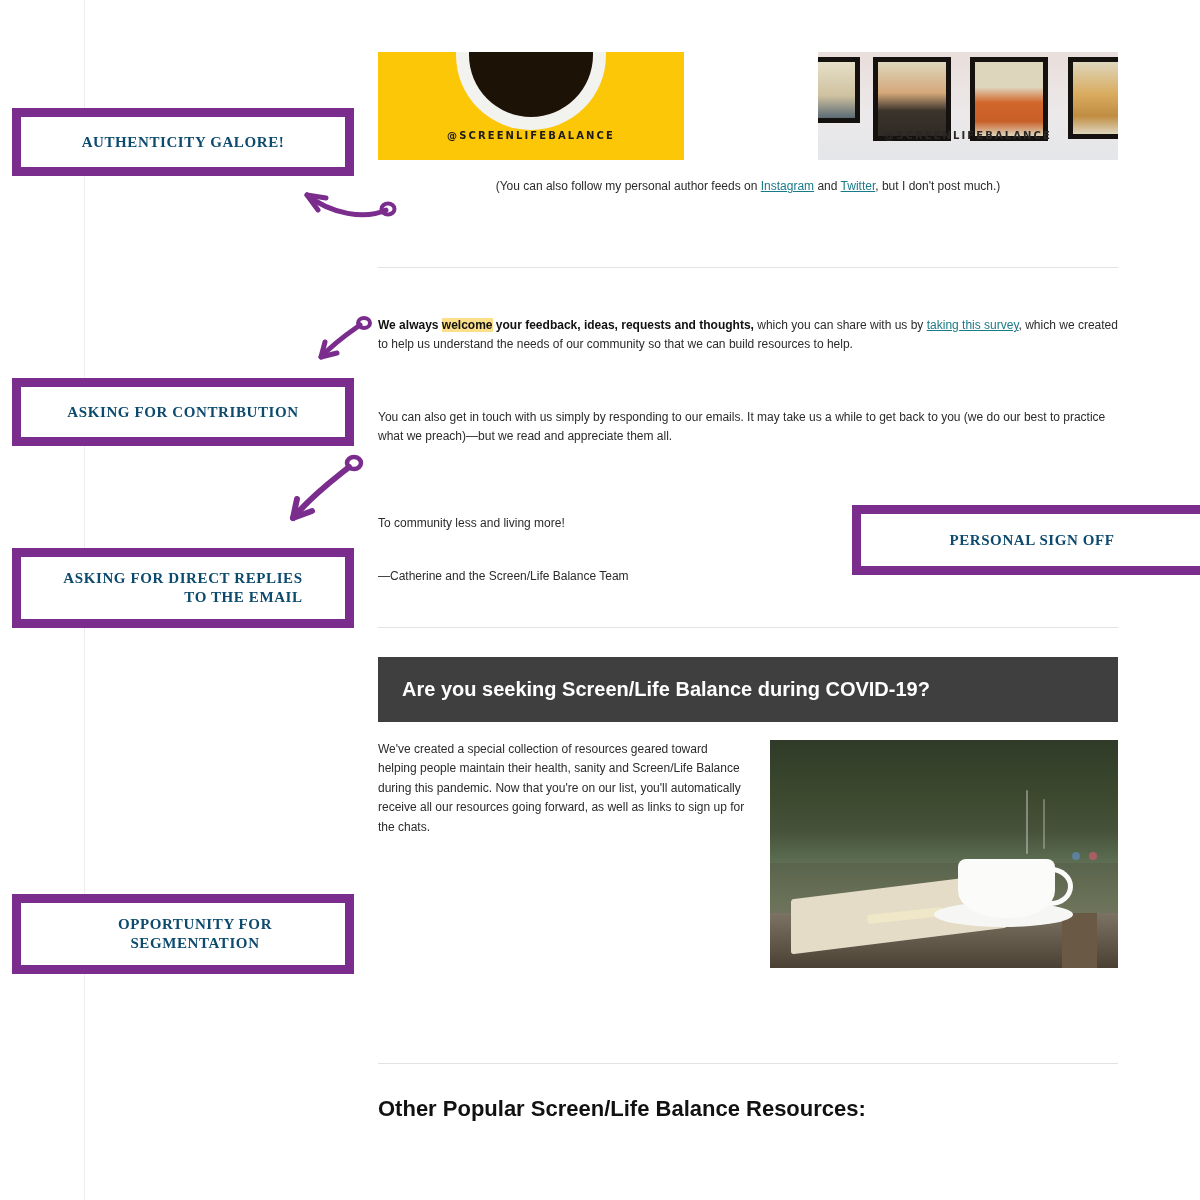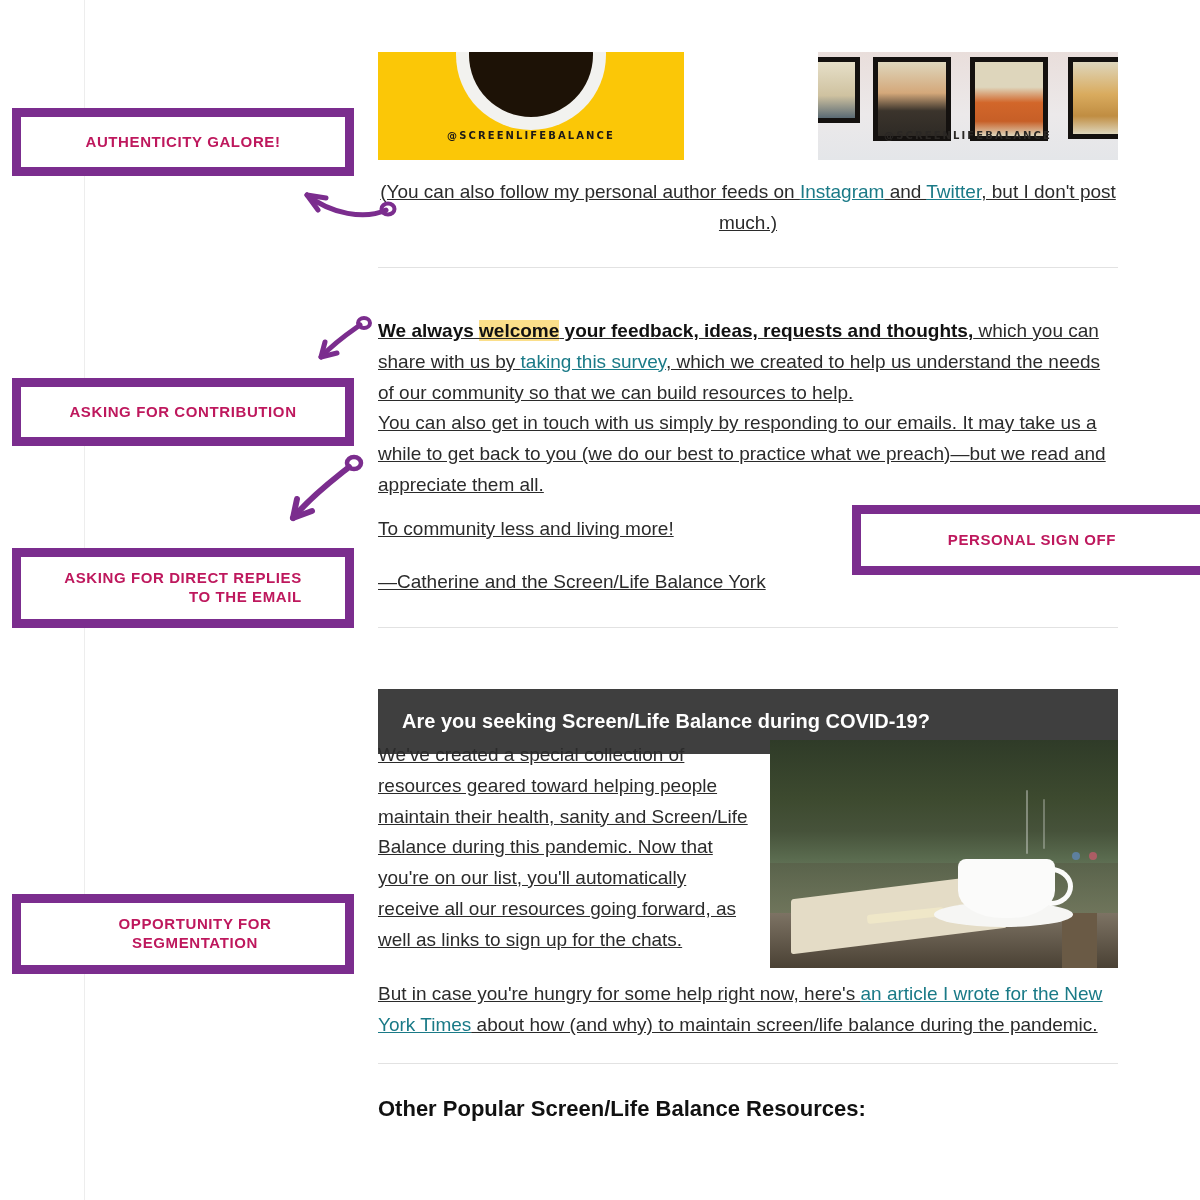"AUTHENTICITY GALORE!" .callout-text { color: #be185d -> #0c4a6e; font-family: Liberation Sans, sans-serif -> Liberation Serif, serif }
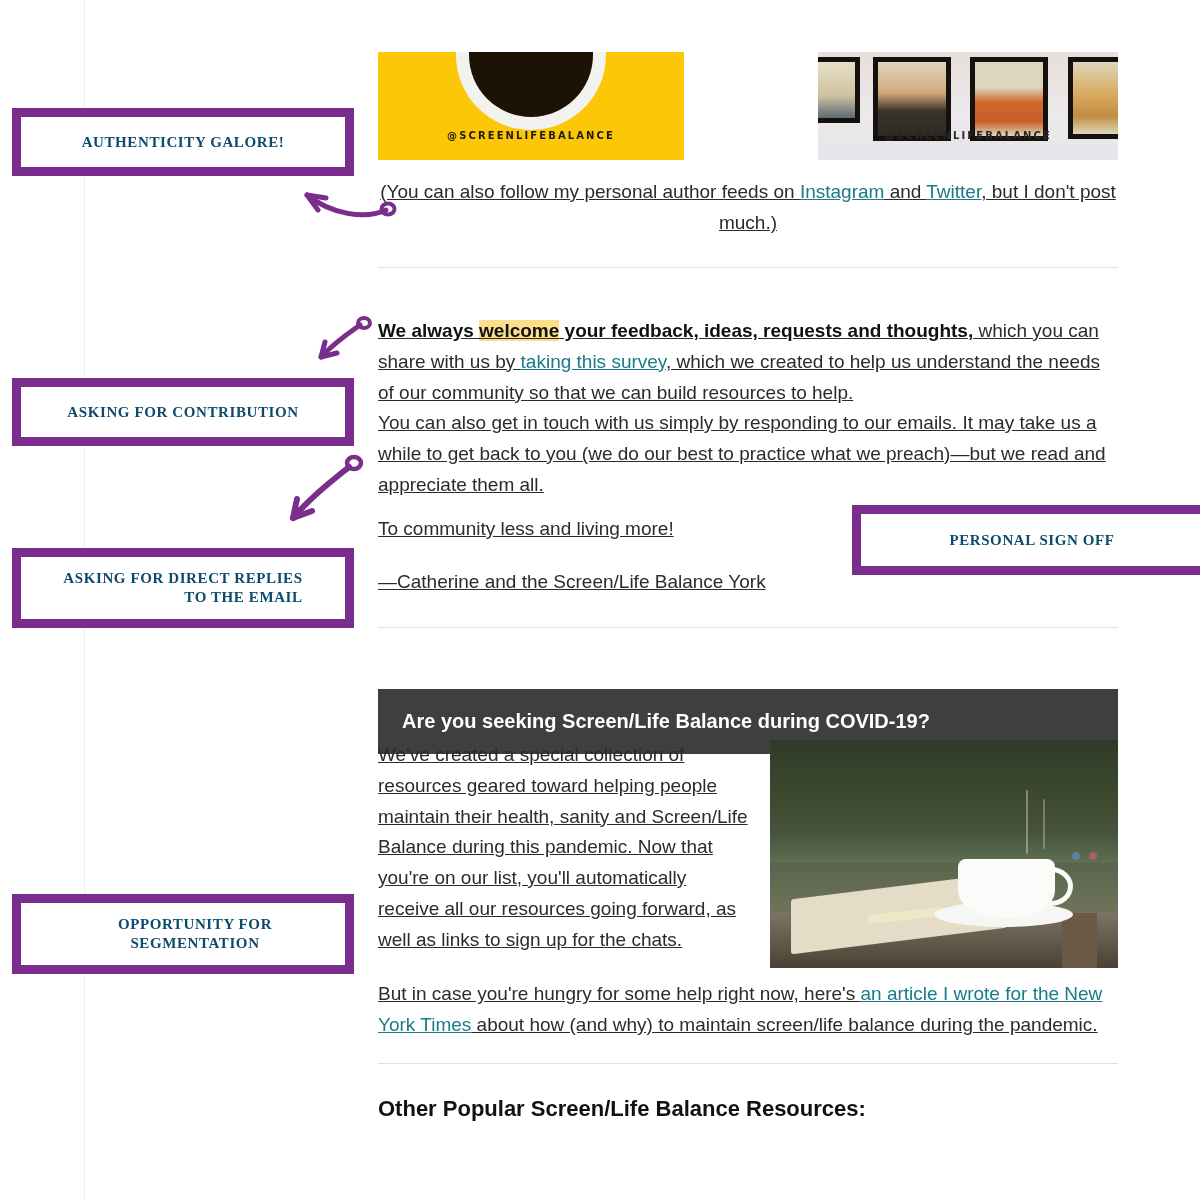"(You can also follow my" p.body-text { font-size: 19px -> 12px; text-decoration: underline -> none }
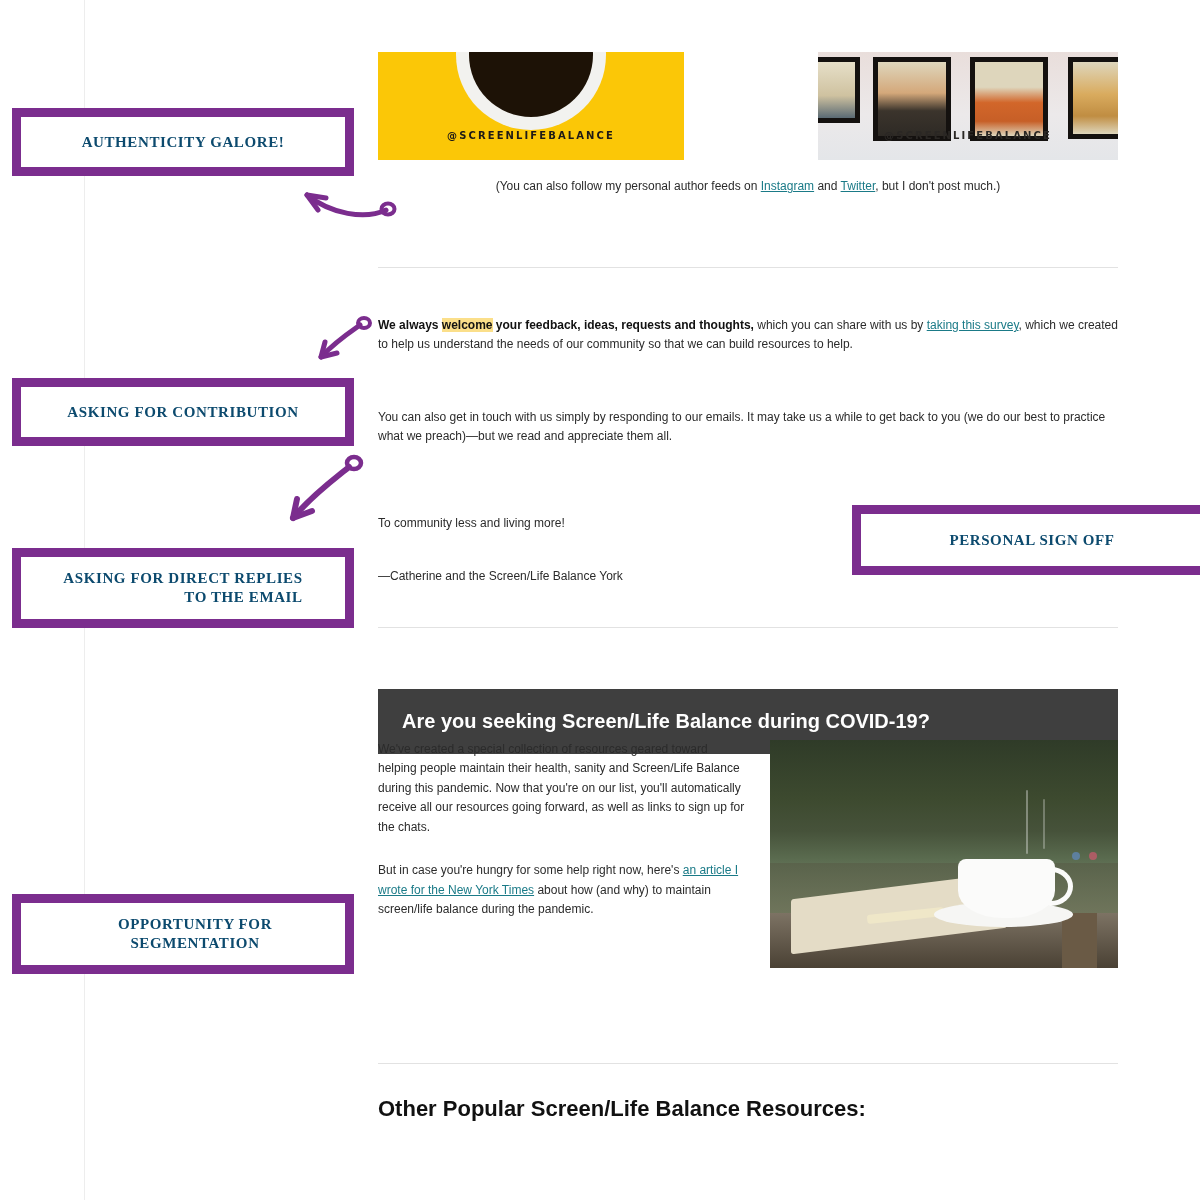"—Catherine and the Screen/Life Balance" p.body-text { text: York -> Team }
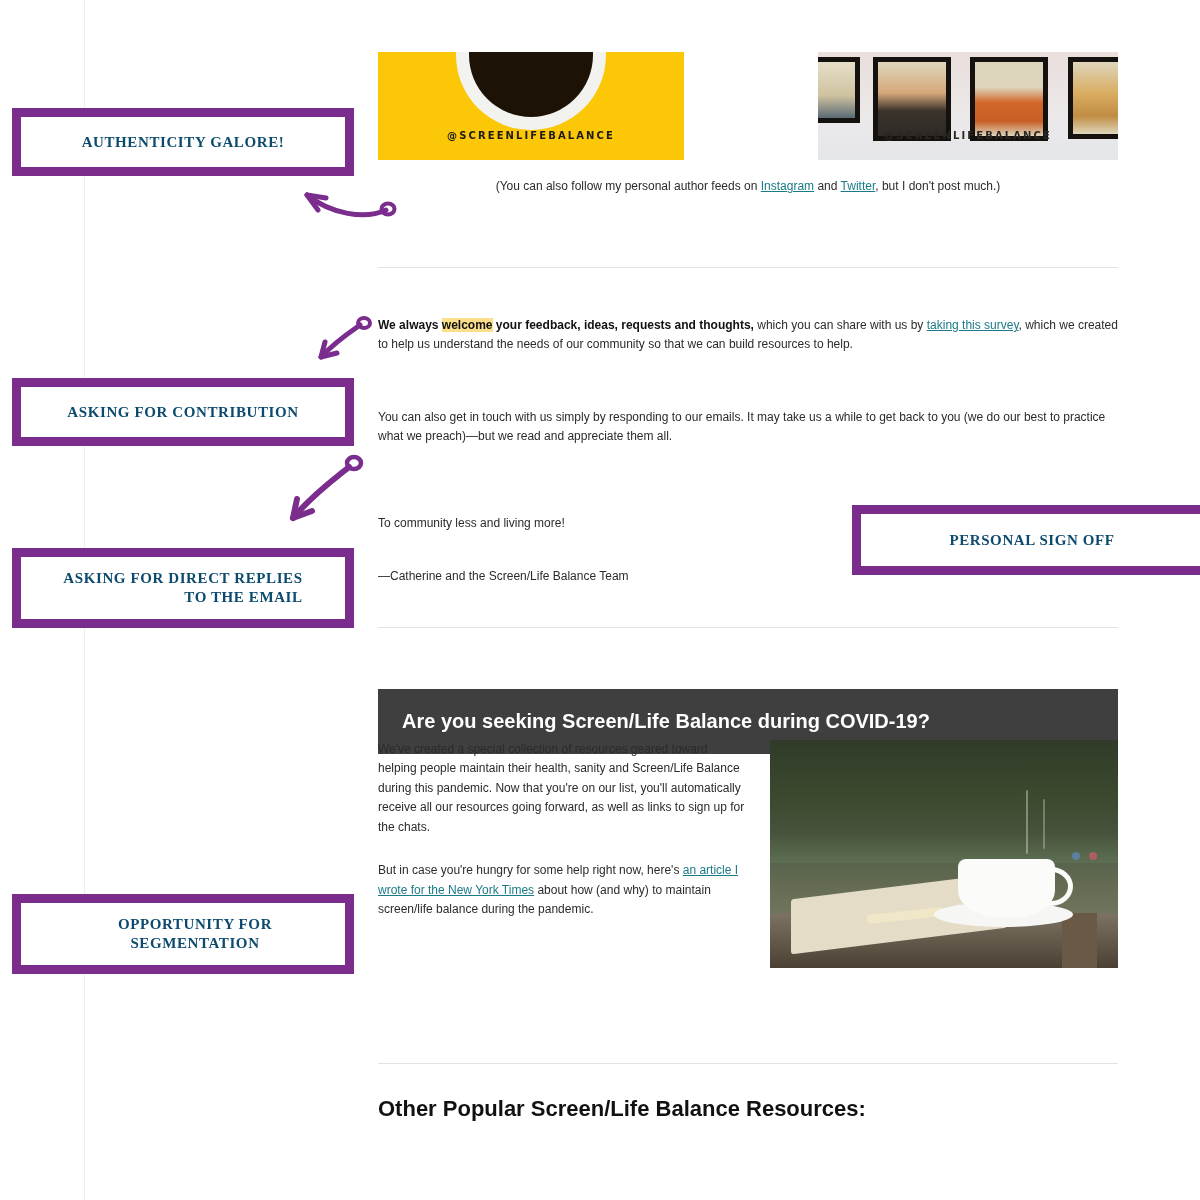"Are you seeking Screen/Life Balance" div.dark-header { top: 689px -> 657px }
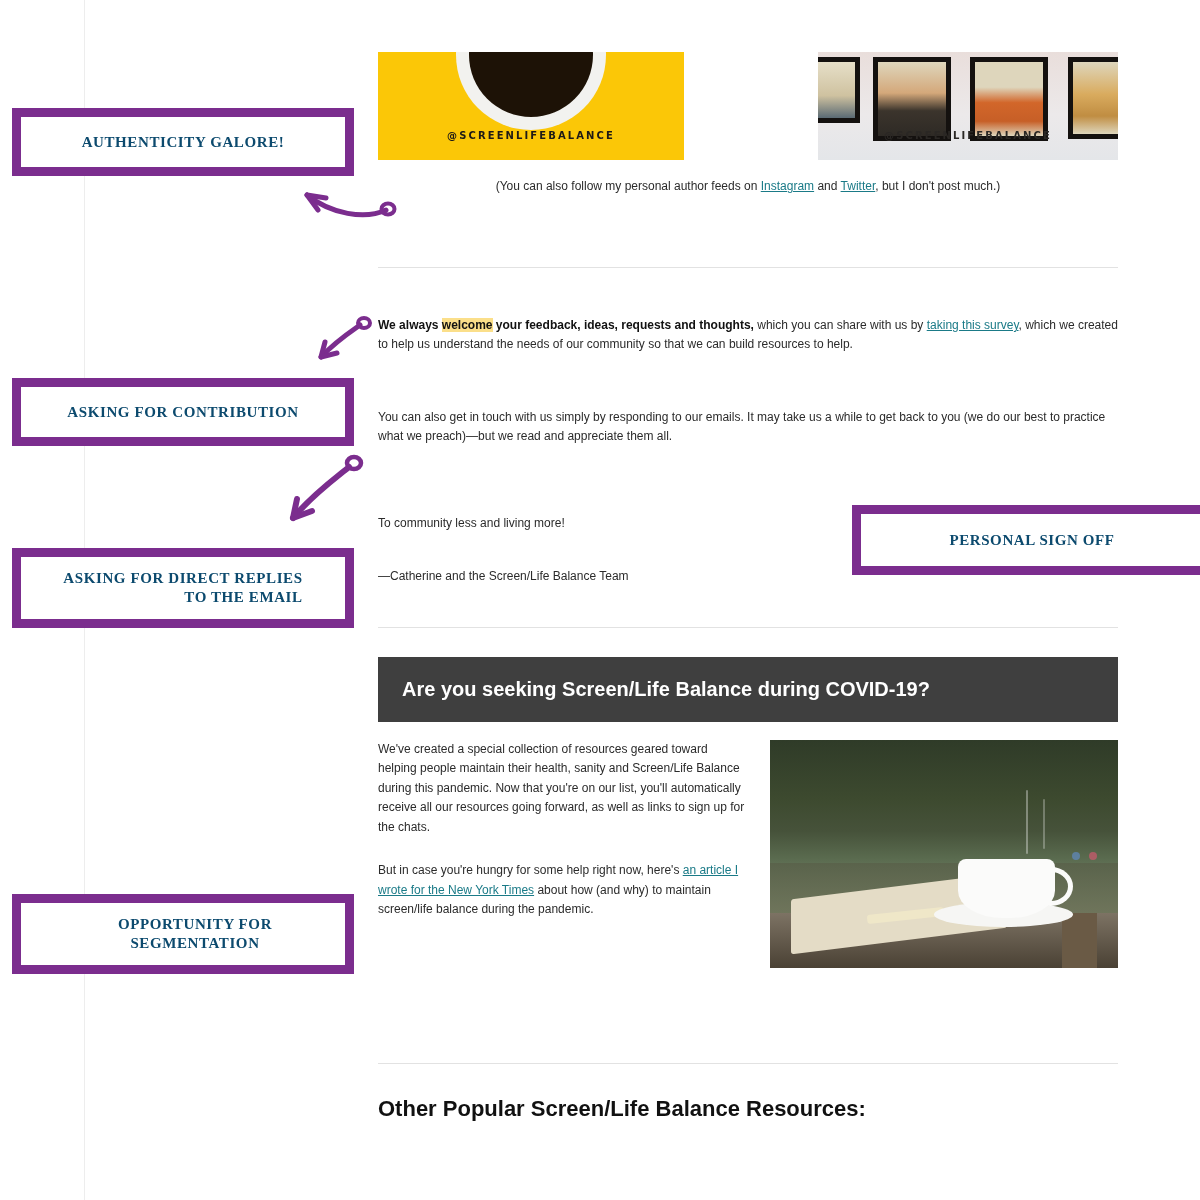"But in case you're hungry" p.body-text { html: <p> <span>But in case you're hungry for some help right now, here's </span><a>an article I wrote for the New York Times</a><span> about how (and why) to maintain screen/life balance during the pandemic.</span> </p> -> none }
